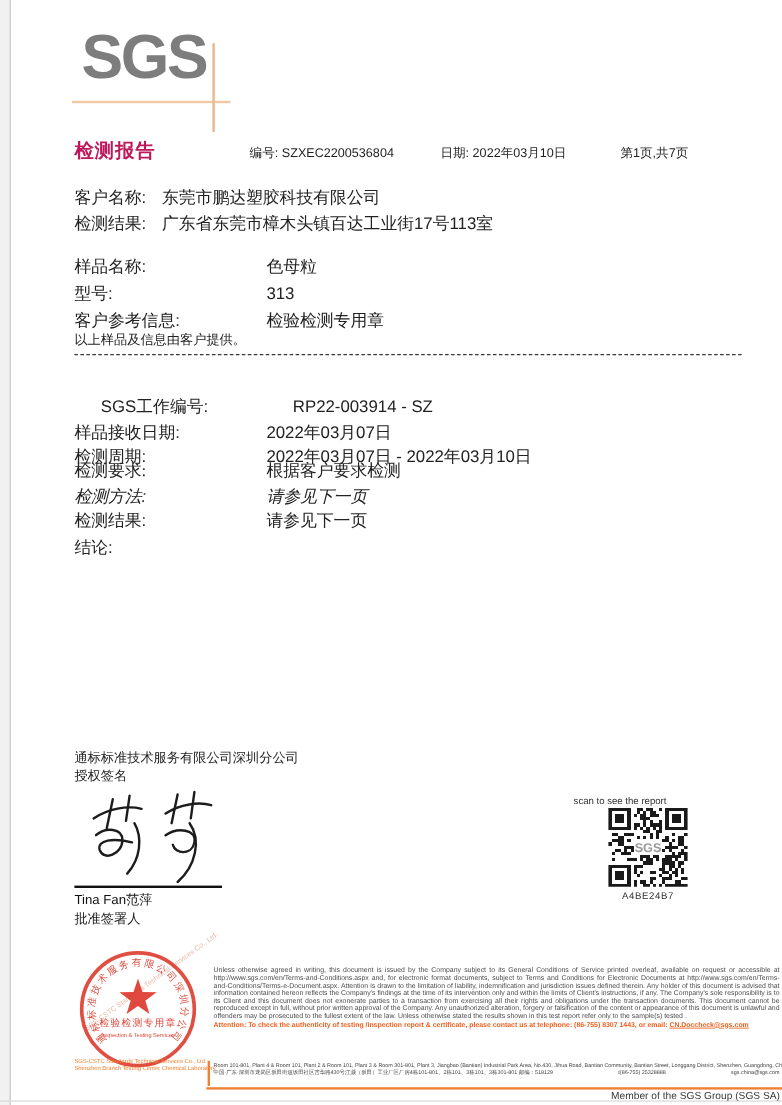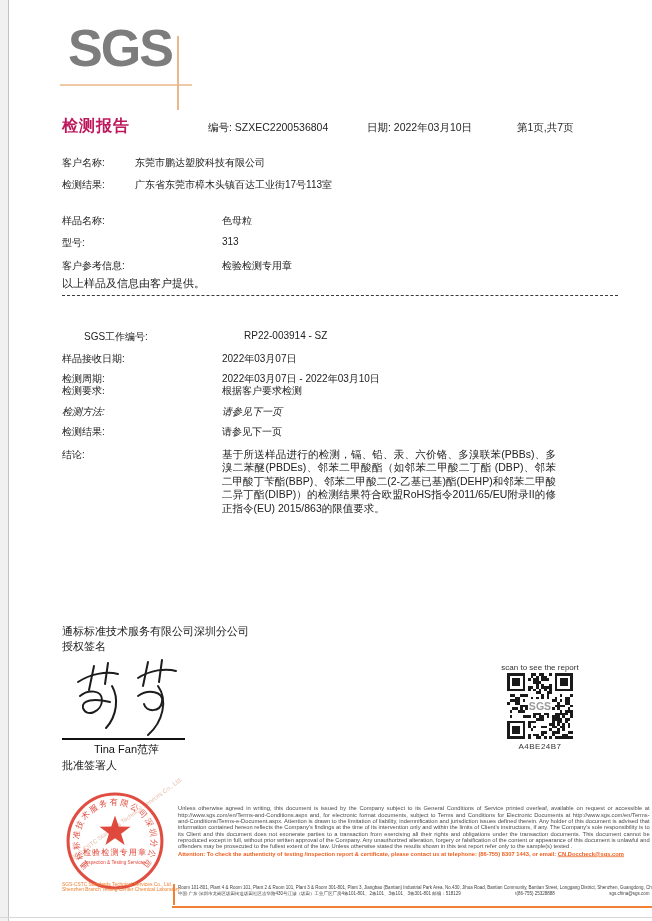"客户名称:" .row { font-size: 10px -> 14px }
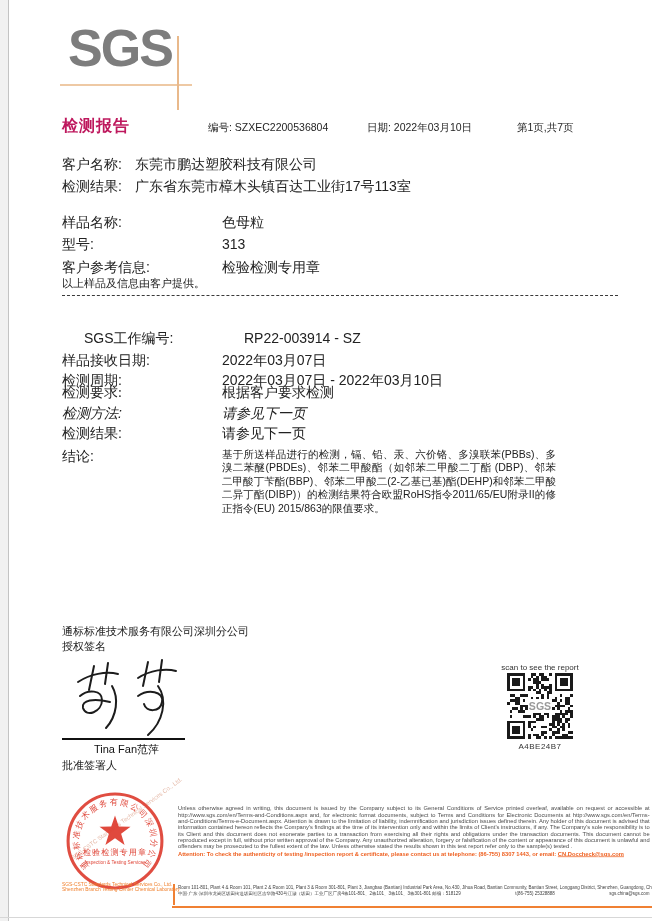"基于所送样品进行的检测，镉、铅、汞、六价铬、多溴联苯(PBBs)、多溴二苯醚(P" div.abs { html: <div>基于所送样品进行的检测，镉、铅、汞、六价铬、多溴联苯(PBBs)、多溴二苯醚(PBDEs)、邻苯二甲酸酯（如邻苯二甲酸二丁酯 (DBP)、邻苯二甲酸丁苄酯(BBP)、邻苯二甲酸二(2-乙基已基)酯(DEHP)和邻苯二甲酸二异丁酯(DIBP)）的检测结果符合欧盟RoHS指令2011/65/EU附录II的修正指令(EU) 2015/863的限值要求。</div> -> none }
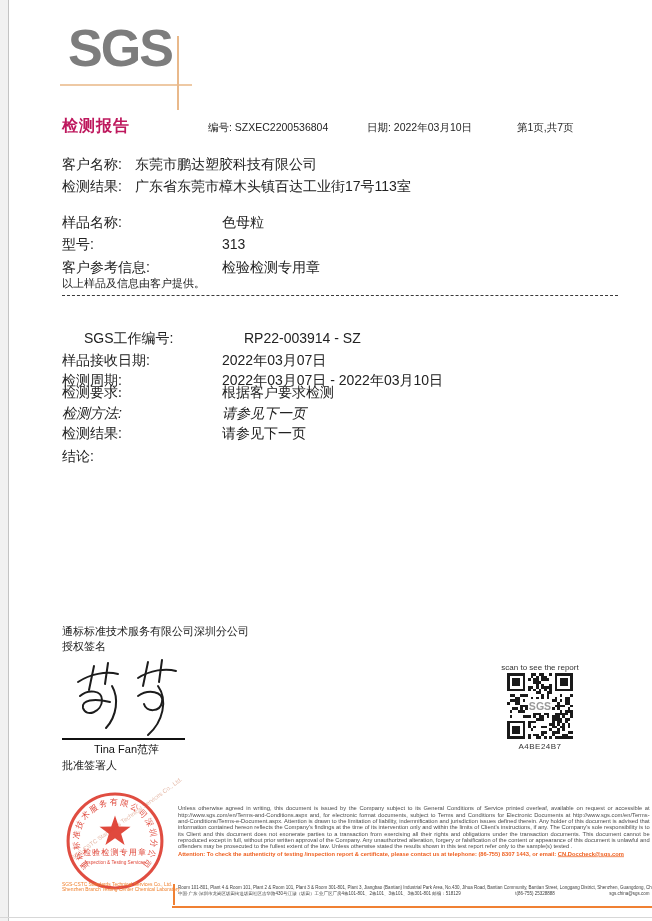"scan to see the report" .qr-caption { text-align: center -> left }
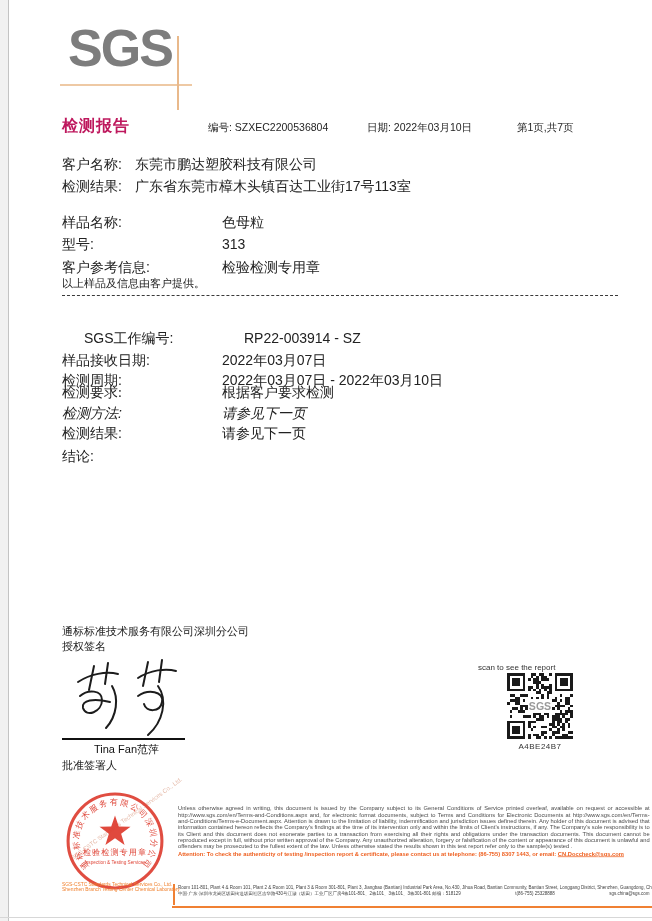"Tina Fan范萍" .sig-name { margin-left: 32px -> none }
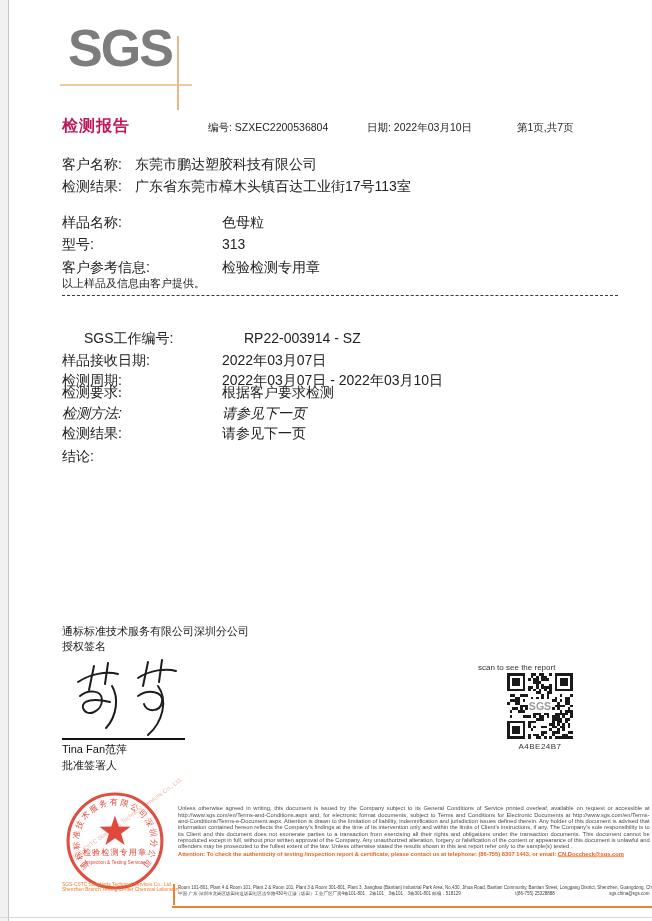"Member of the SGS Group" div.abs { html: none -> <div>Member of the SGS Group (SGS SA)</div> }
